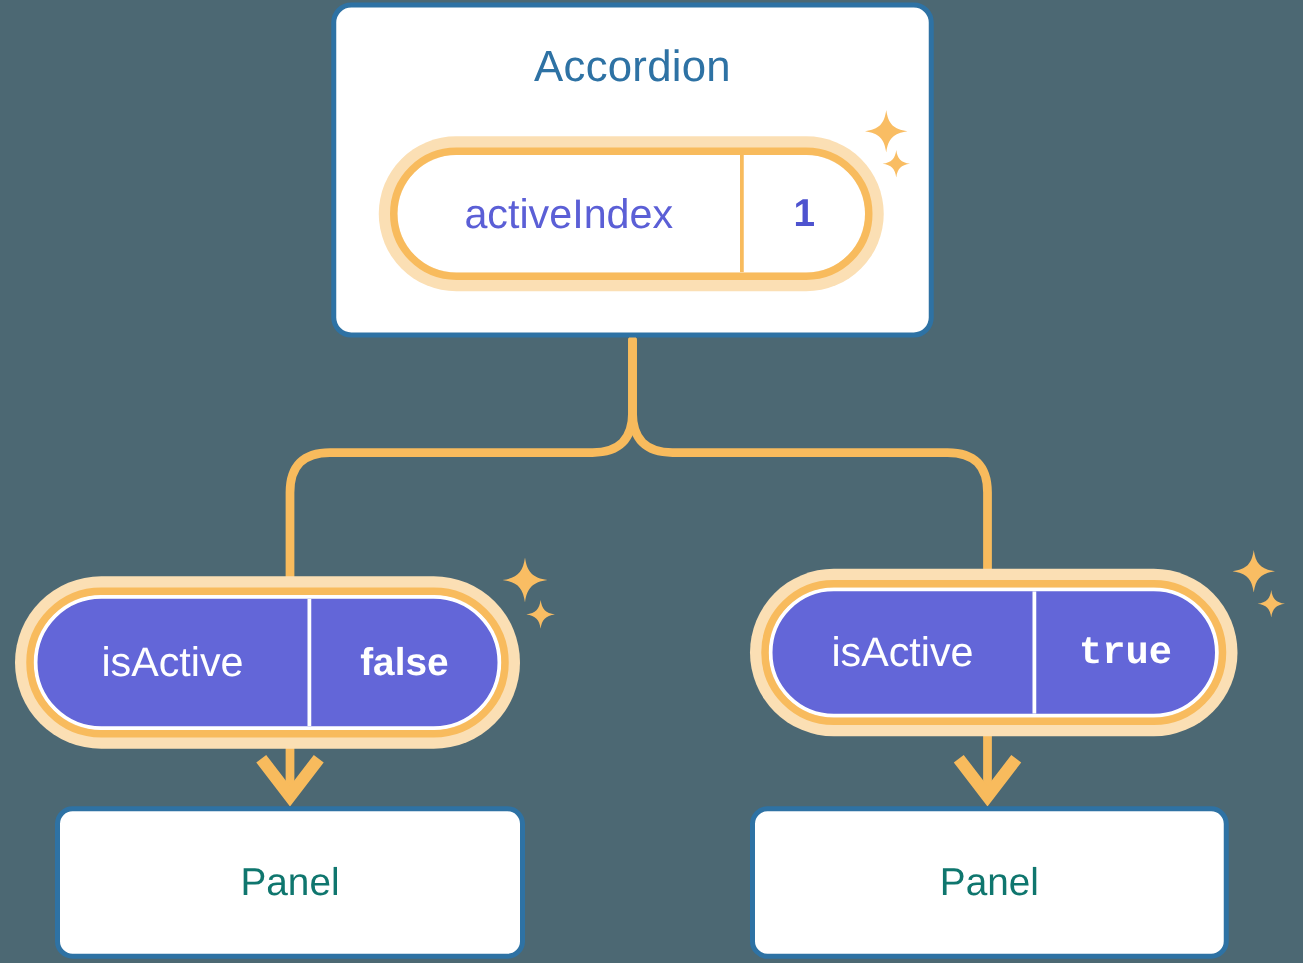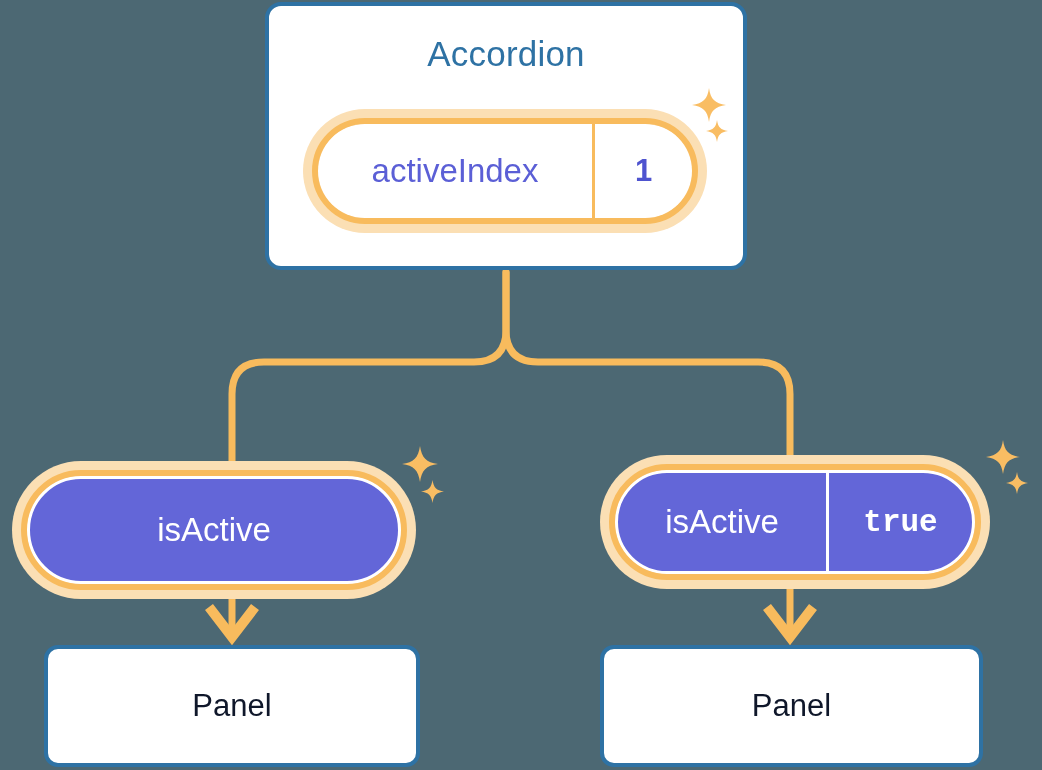"false" div.pill-val { html: none -> <div>false</div> }
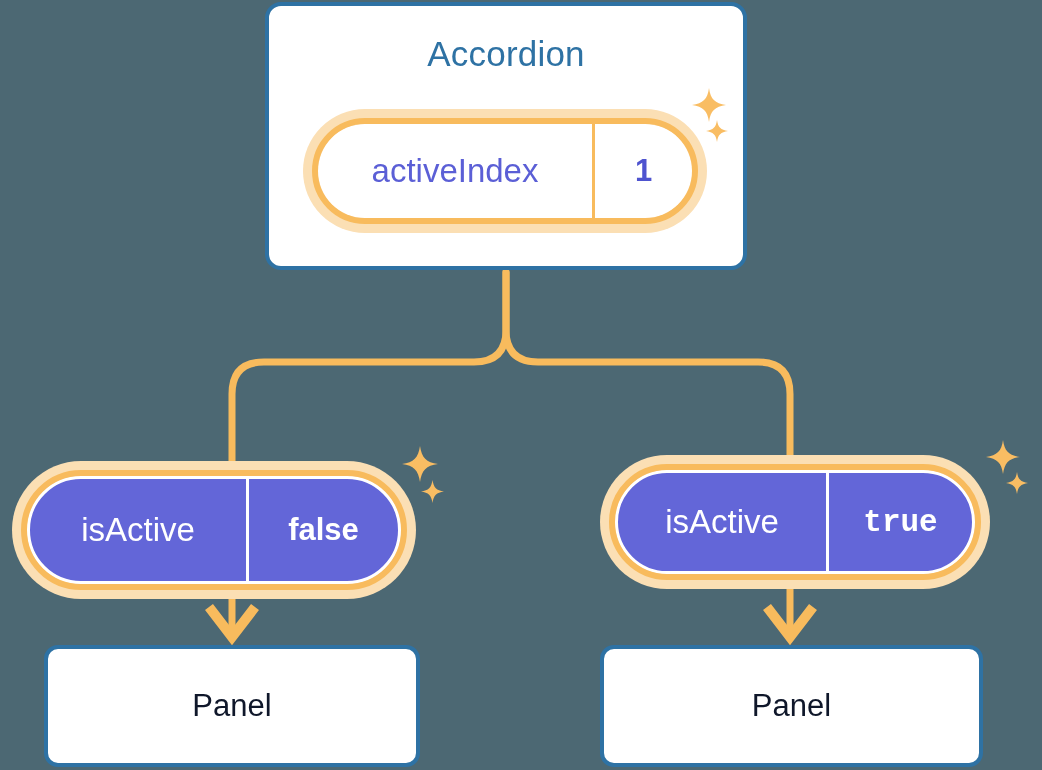"Panel" .panel-label { color: #0f172a -> #0f766e }
